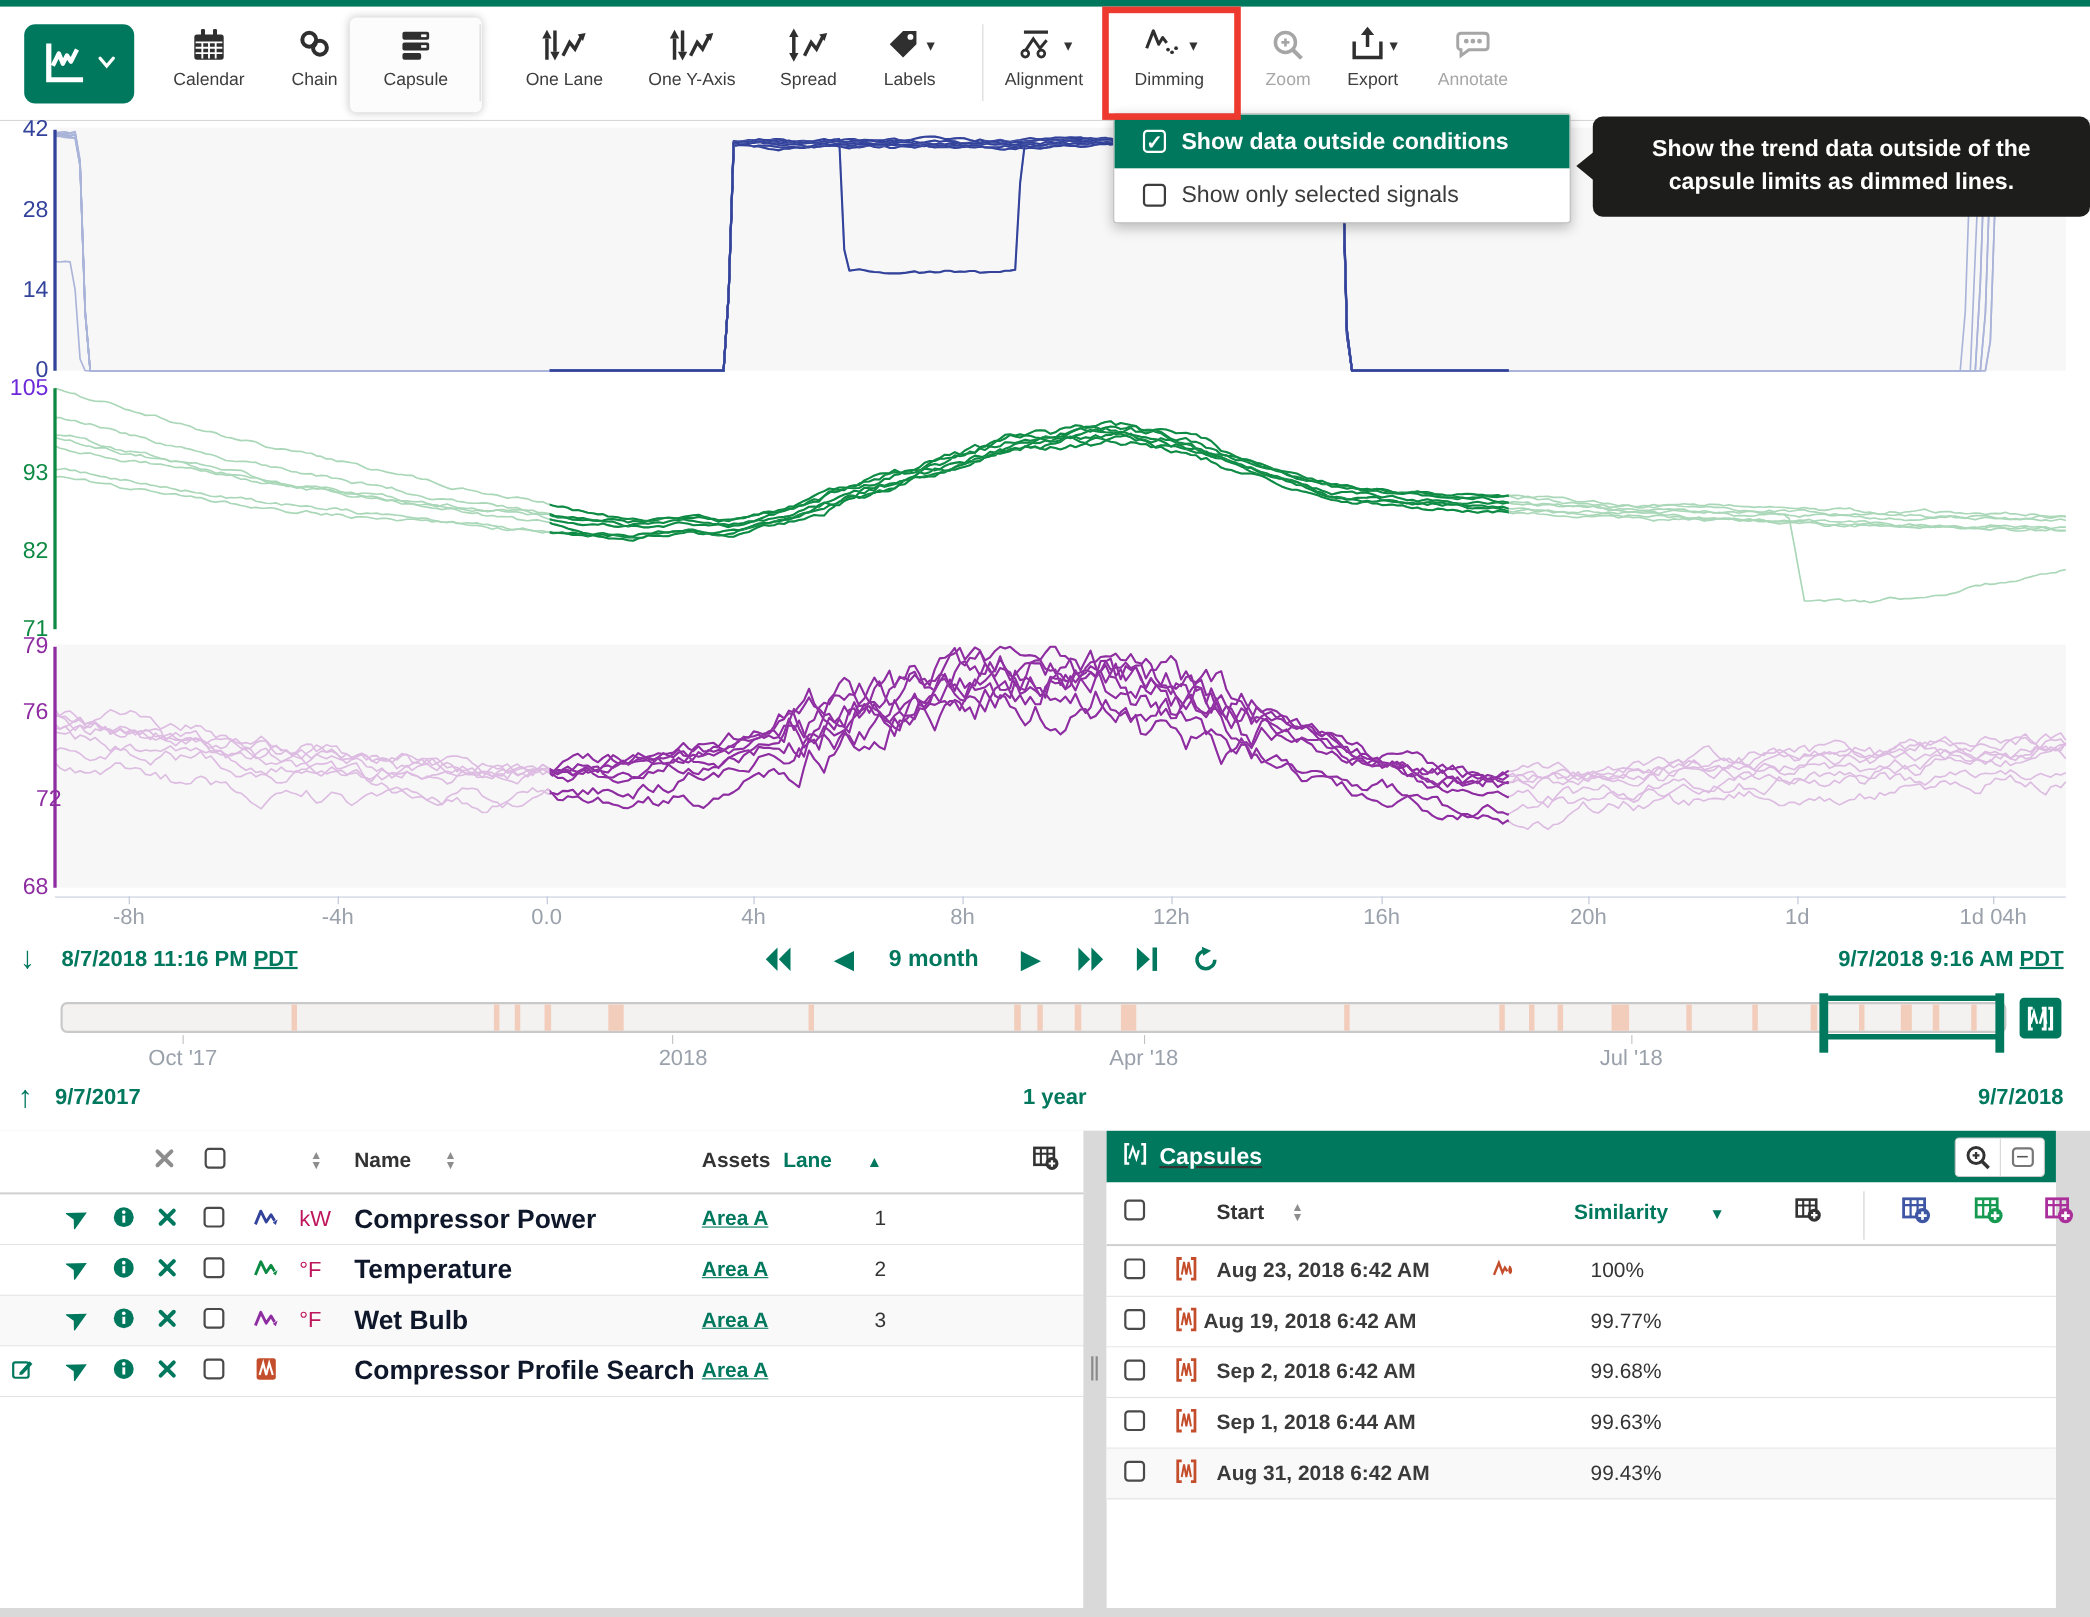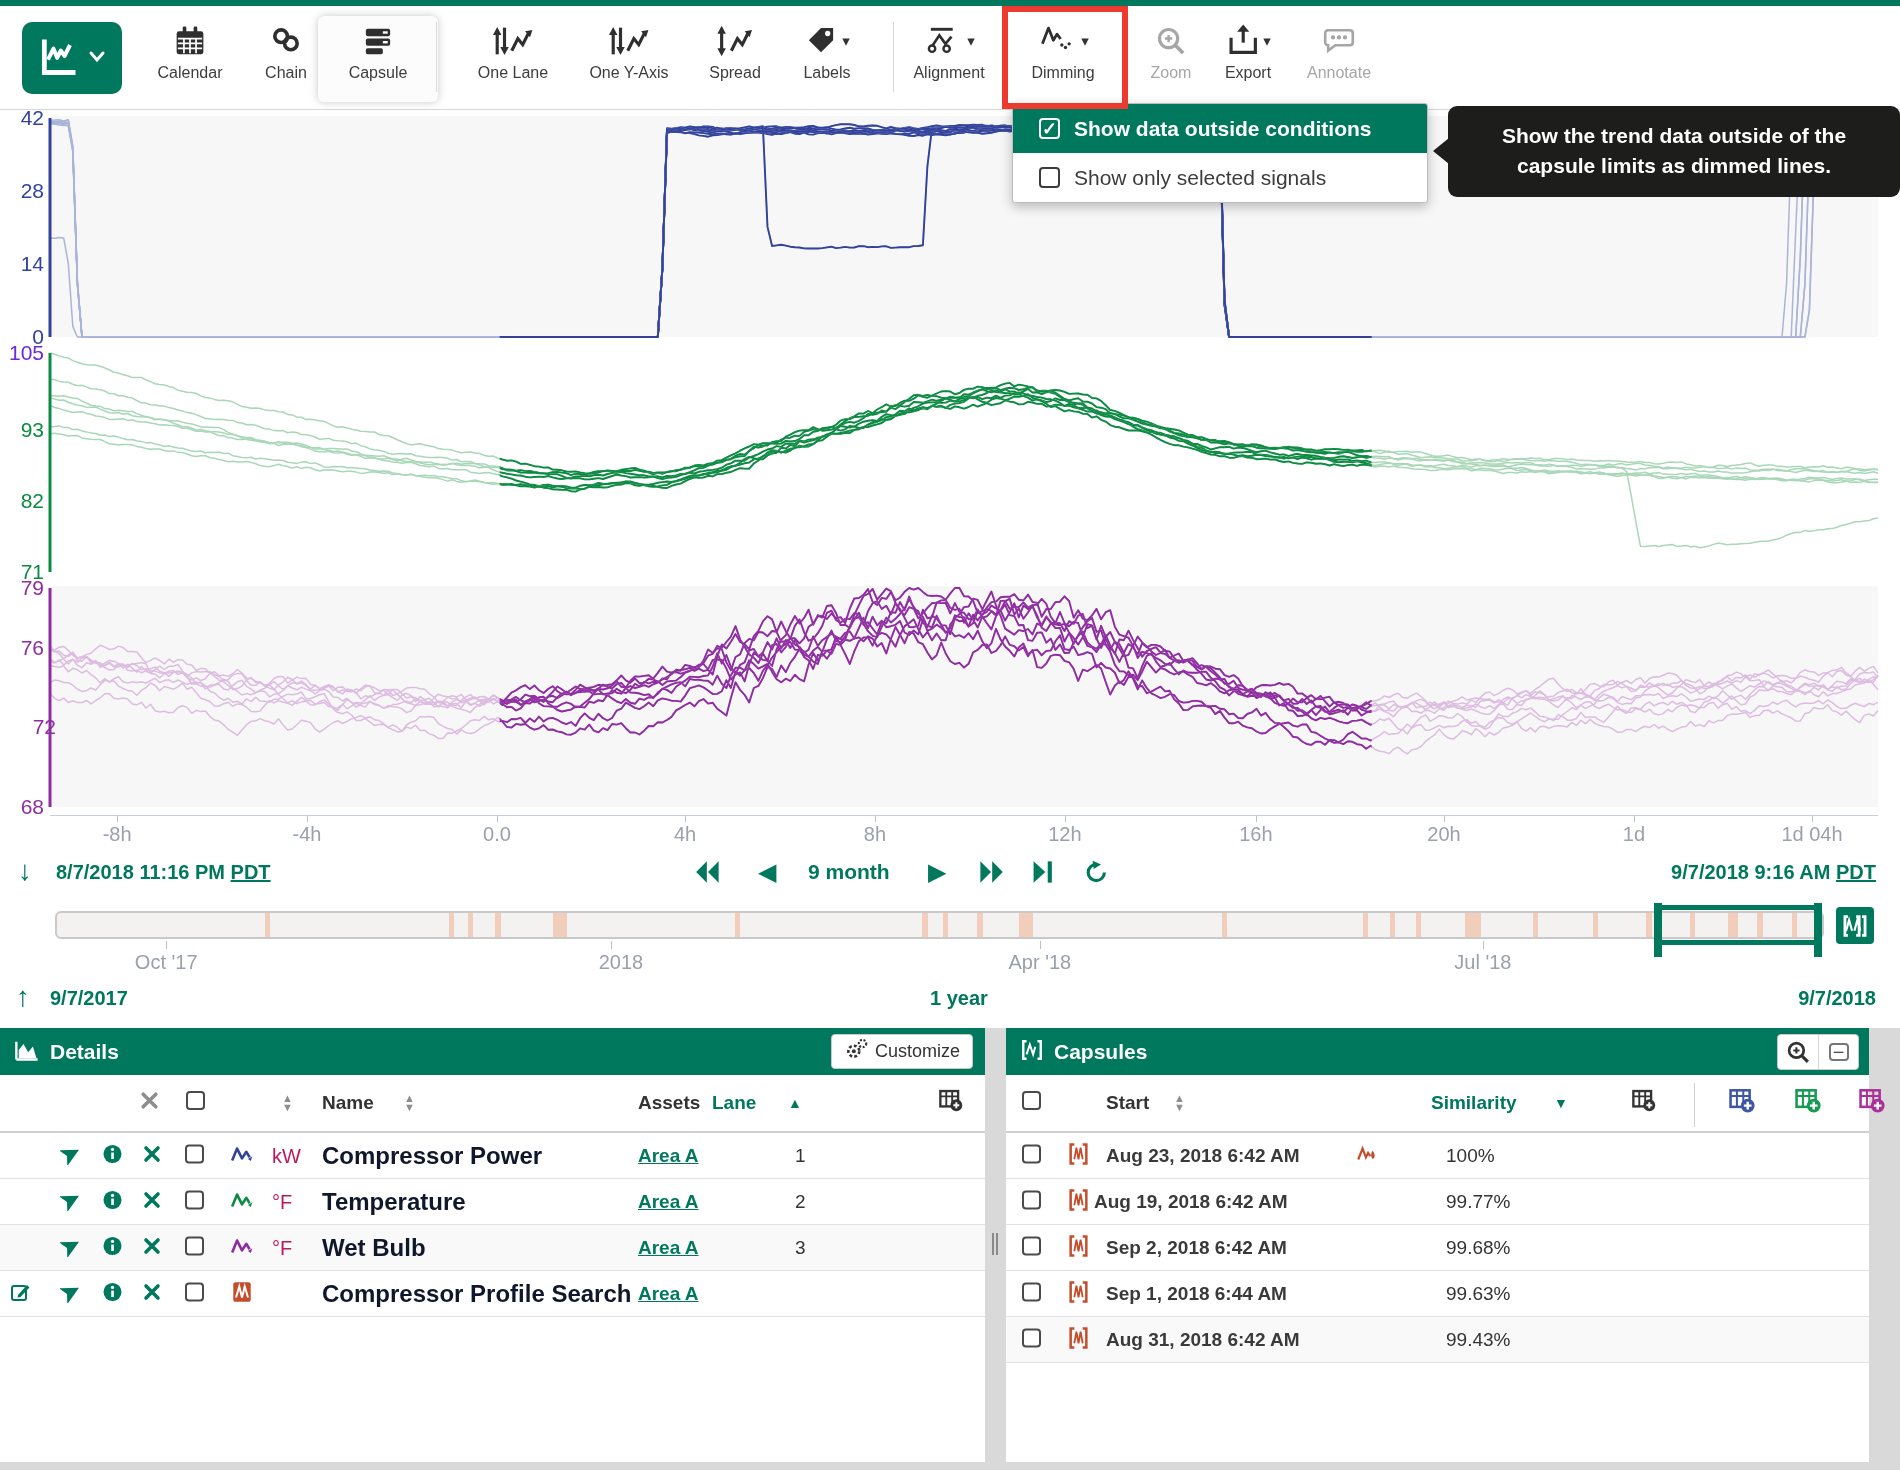"Details" div.phead { html: <div> <span> <svg> <path></path> <polygon></polygon> </svg> </span> <span>Details</span> <div> <span> <svg> <circle></circle> <circle></circle> <circle></circle> </svg> </span> <span>Customize</span> </div> </div> -> none }
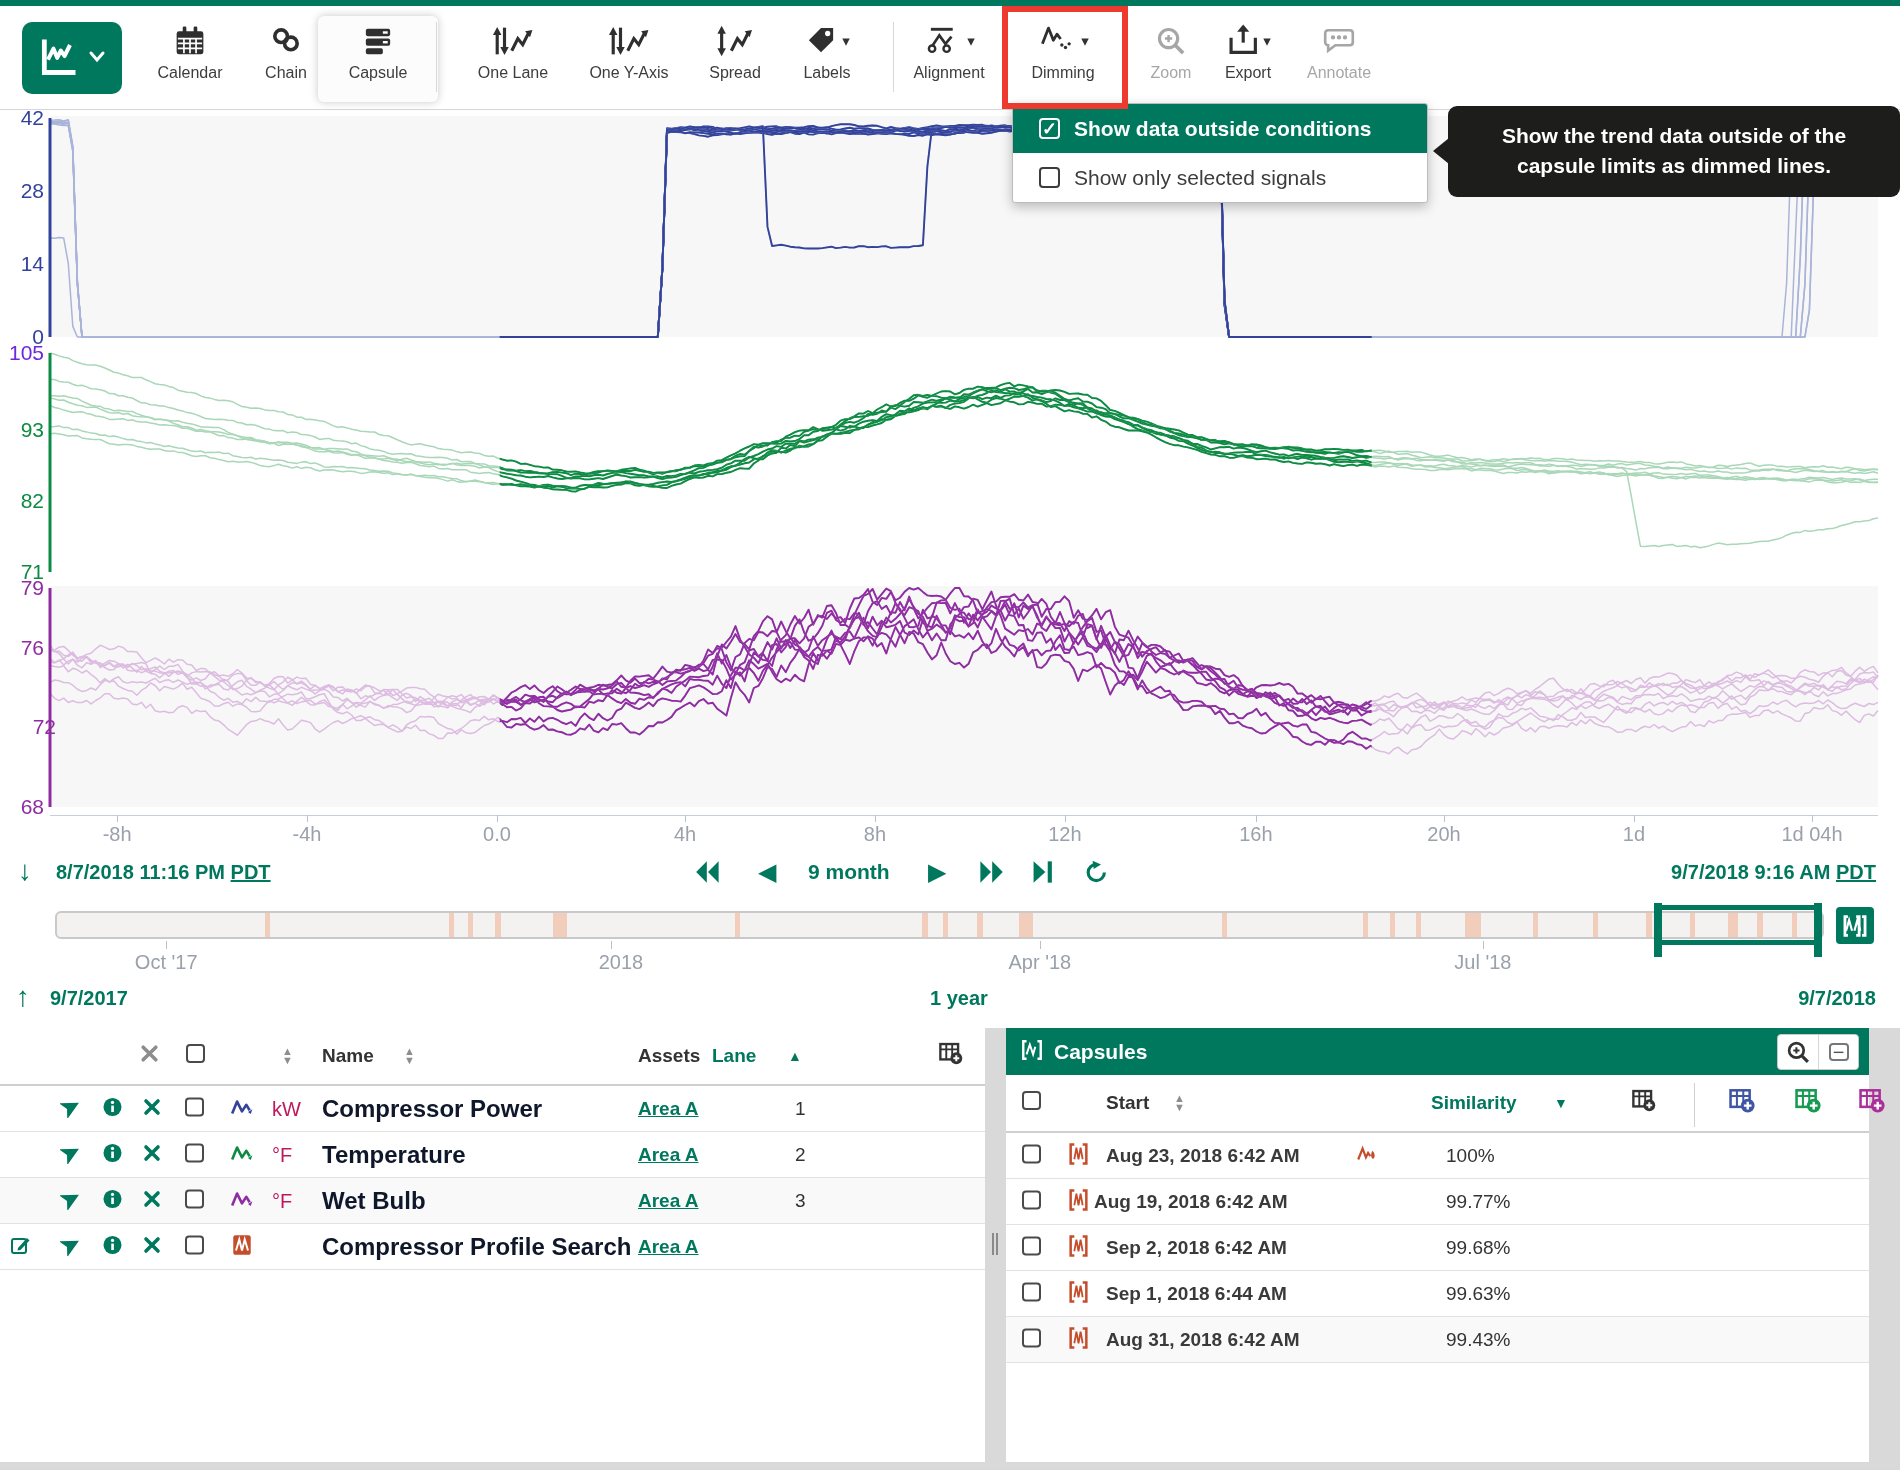"Capsules" .panel-capsules { text-decoration: none -> underline }
